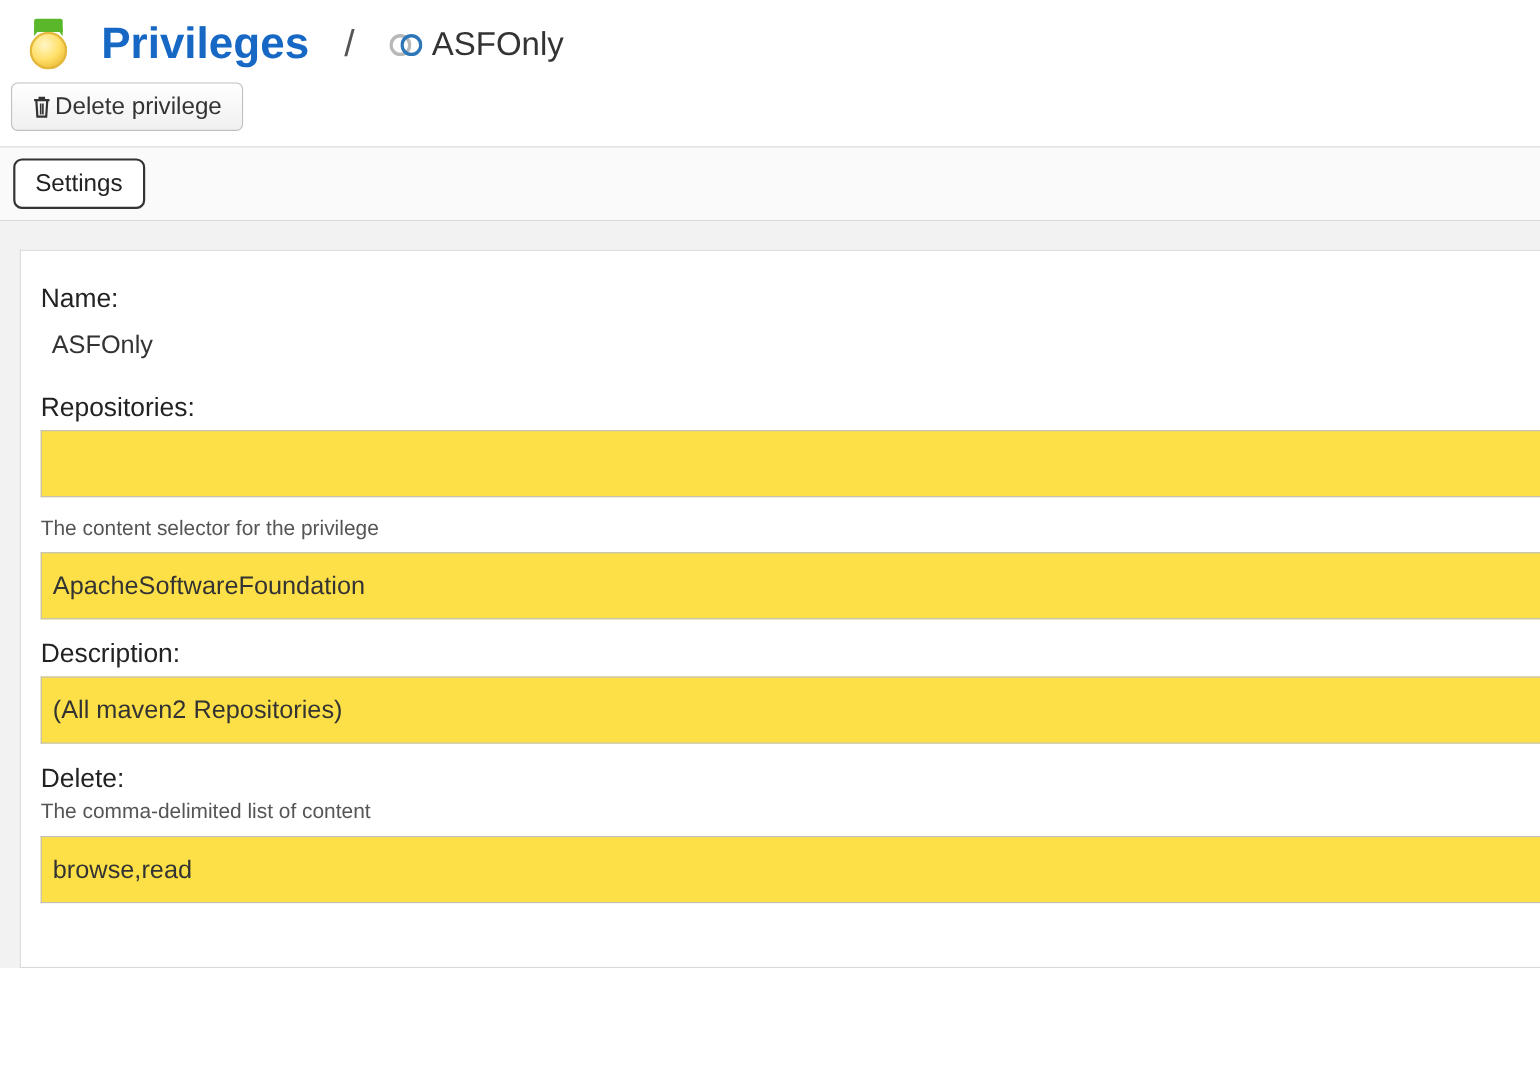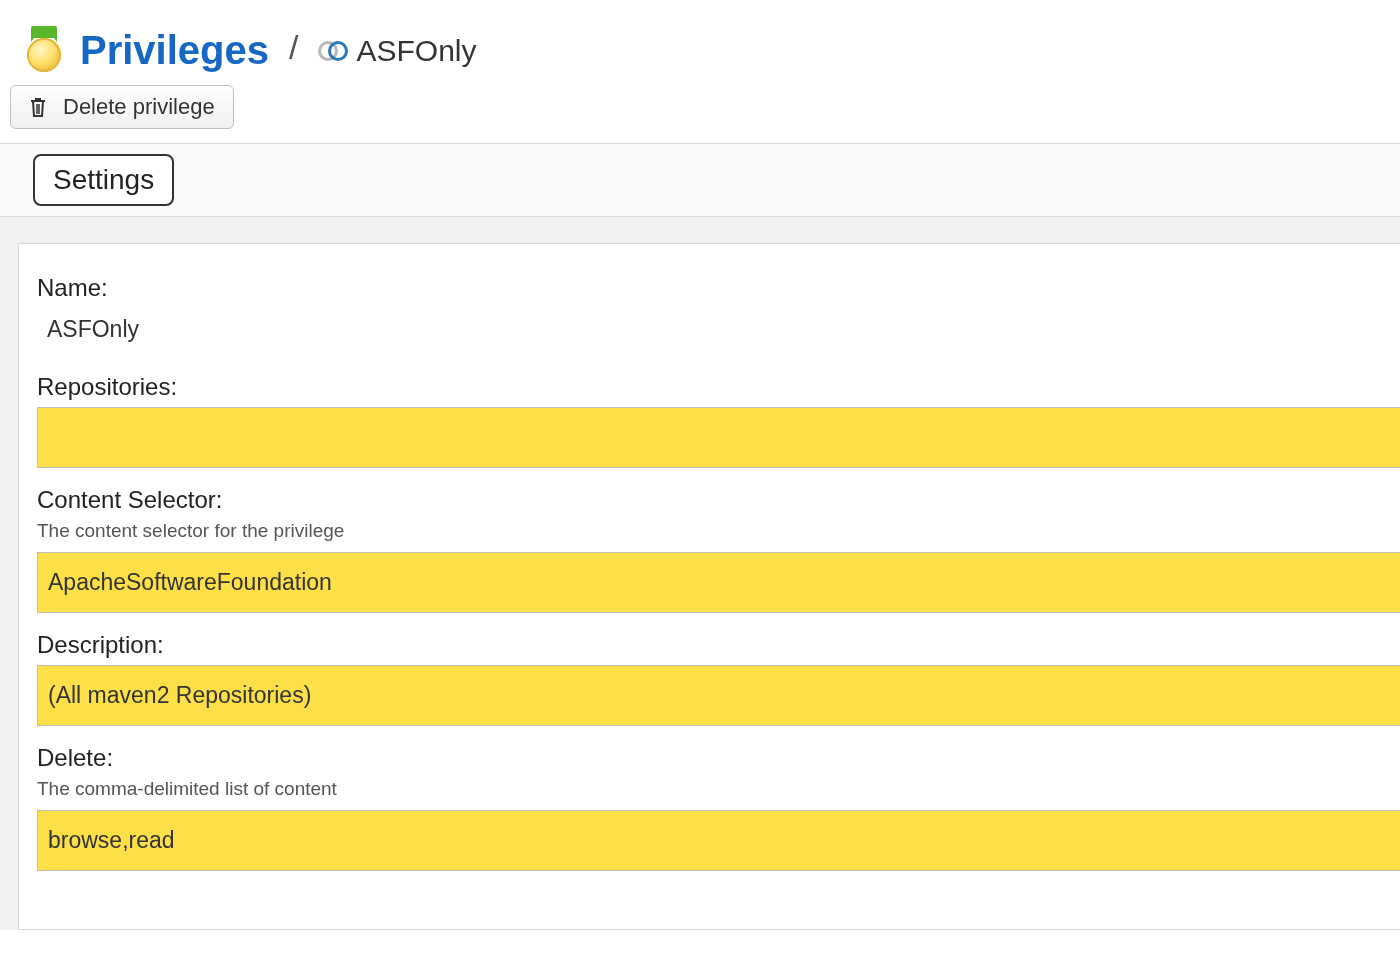"Privileges" .header { align-items: none -> center; gap: 14px -> 26px; padding: 28px 22px 12px 22px -> 18px 22px 12px 22px }
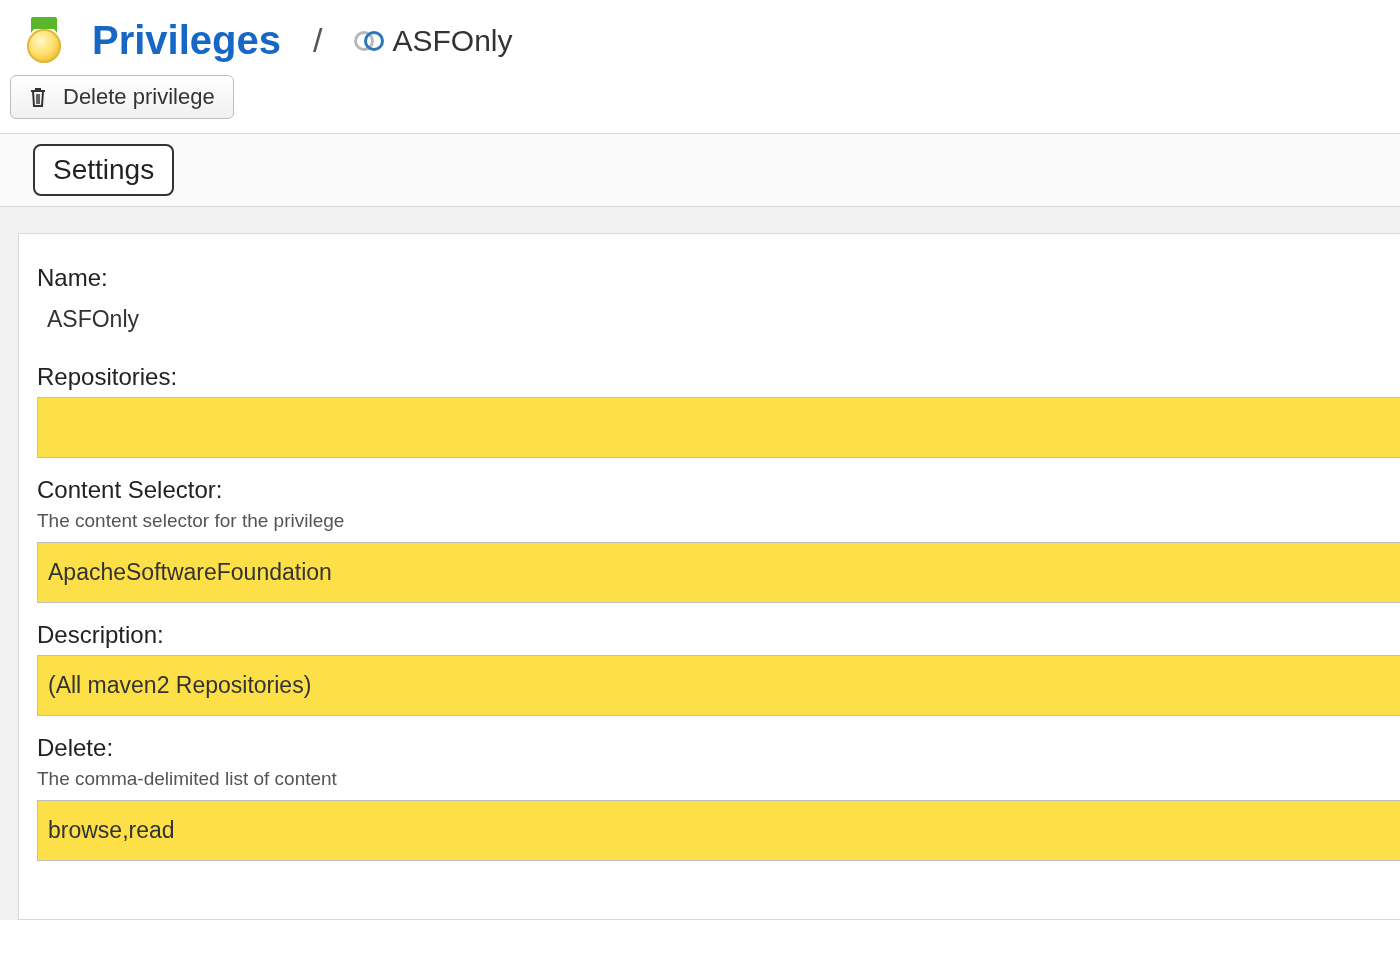"Delete privilege" .btn { gap: 16px -> 3px }
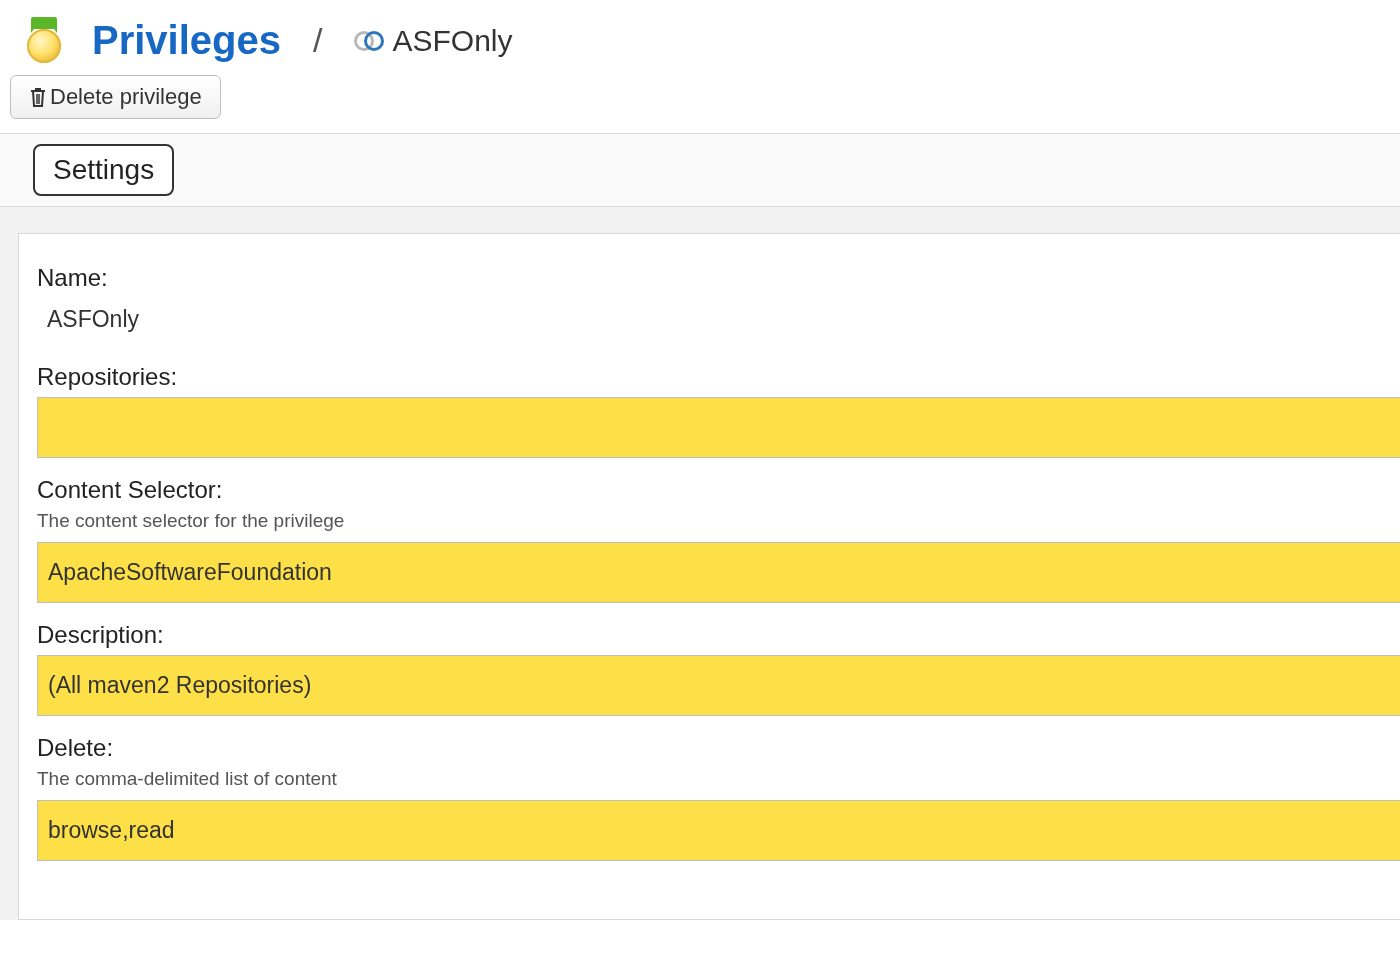"Settings" .tab { font-size: 28px -> 22px; margin-left: 21px -> none }
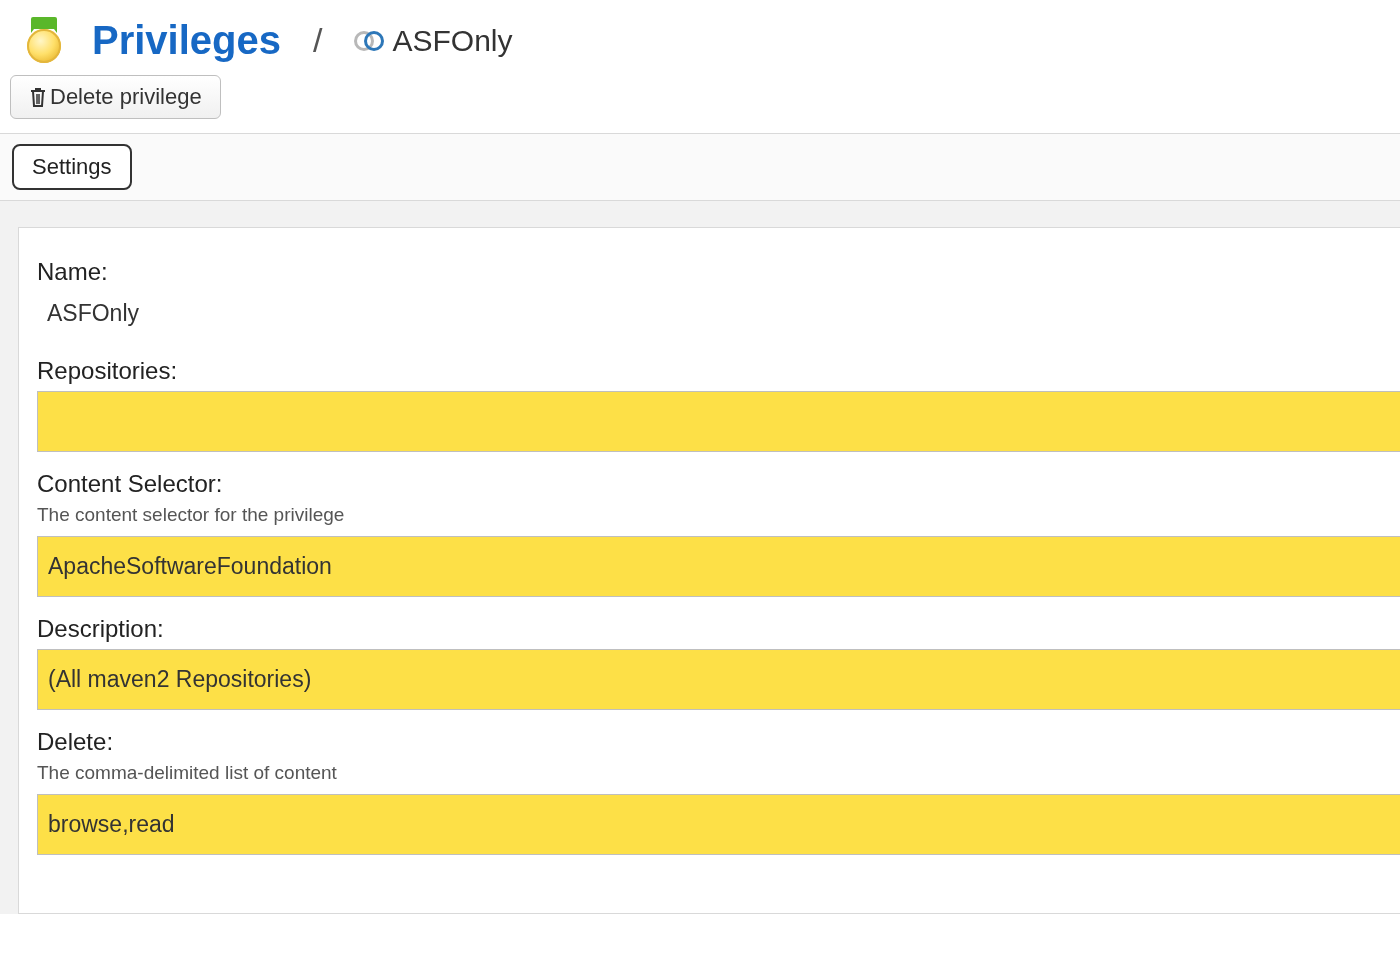"Content Selector:" div.fld-label { html: <div>Content Selector:</div> -> none }
